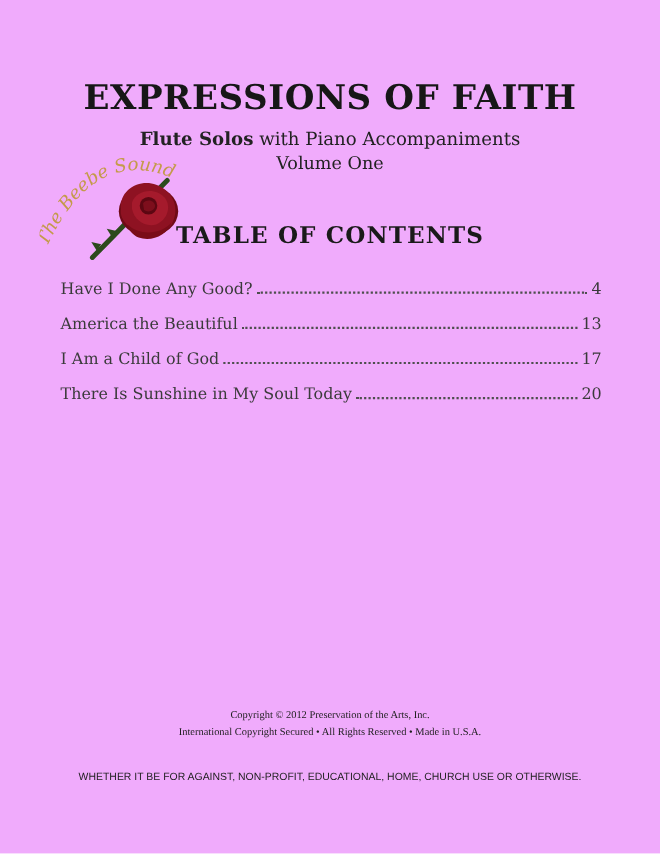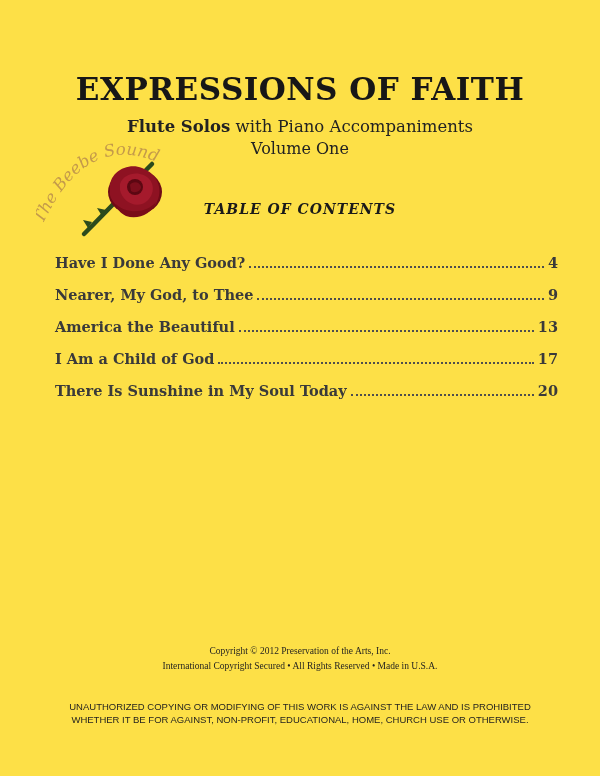"EXPRESSIONS OF FAITH" .page { background: #fde047 -> #f0abfc }
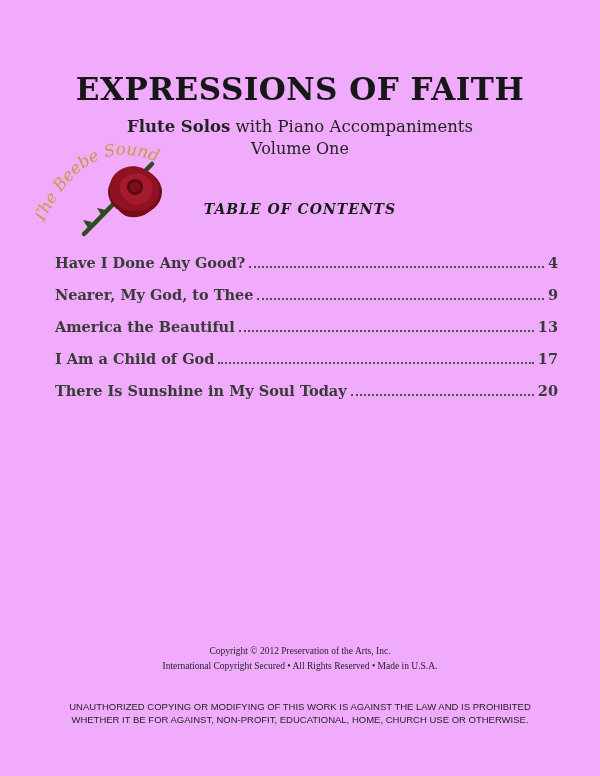"TABLE OF CONTENTS" .toc-heading { font-size: 14px -> 21px; font-style: italic -> none }
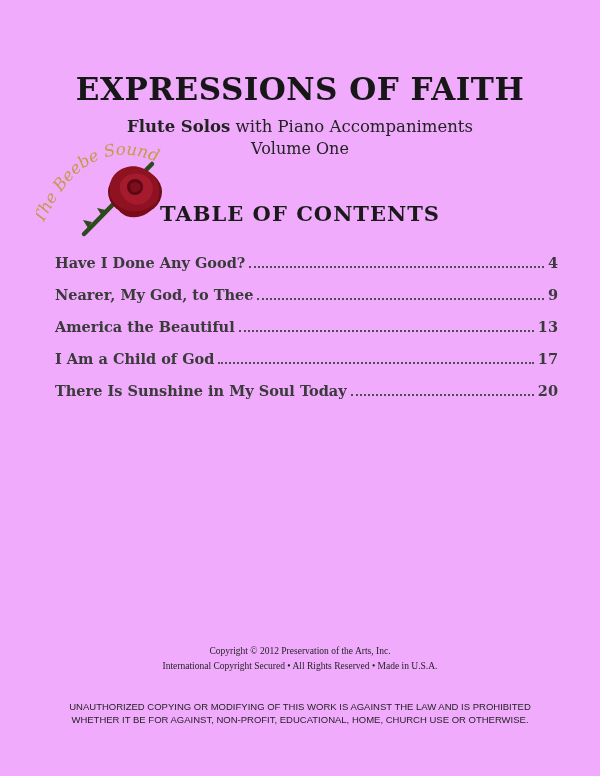"Have I Done Any Good?" .toc { font-weight: bold -> none; right: 42px -> 53px }
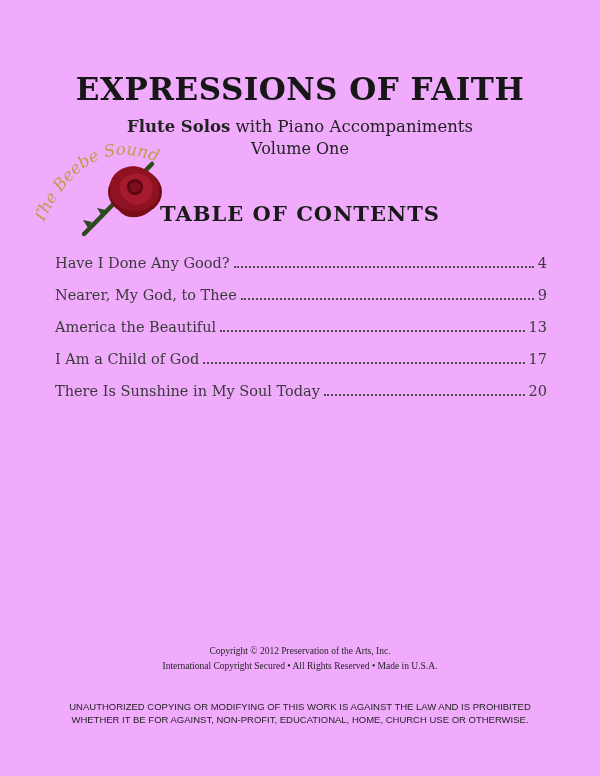"Nearer, My God, to Thee" div.toc-row { html: <div> <span>Nearer, My God, to Thee</span> <span></span> <span>9</span> </div> -> none }
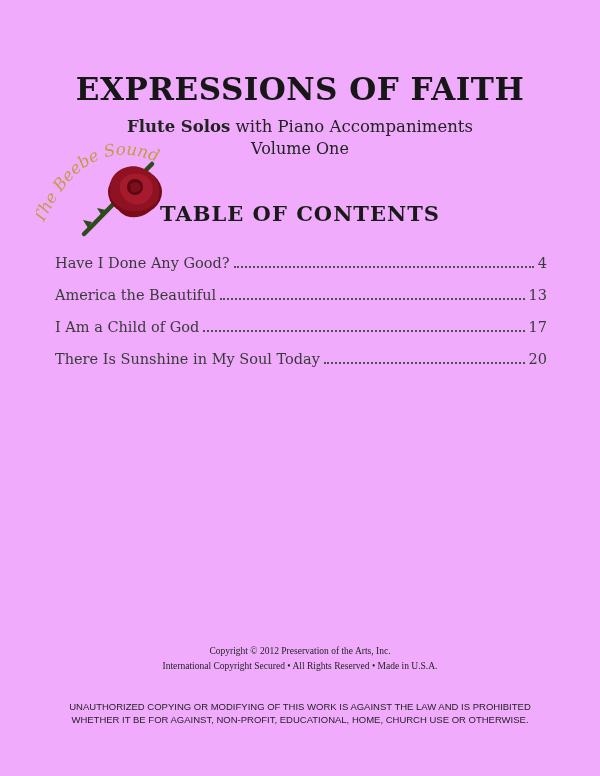"UNAUTHORIZED COPYING OR MODIFYING OF" div { html: <div>UNAUTHORIZED COPYING OR MODIFYING OF THIS WORK IS AGAINST THE LAW AND IS PROHIBITED</div> -> none }
